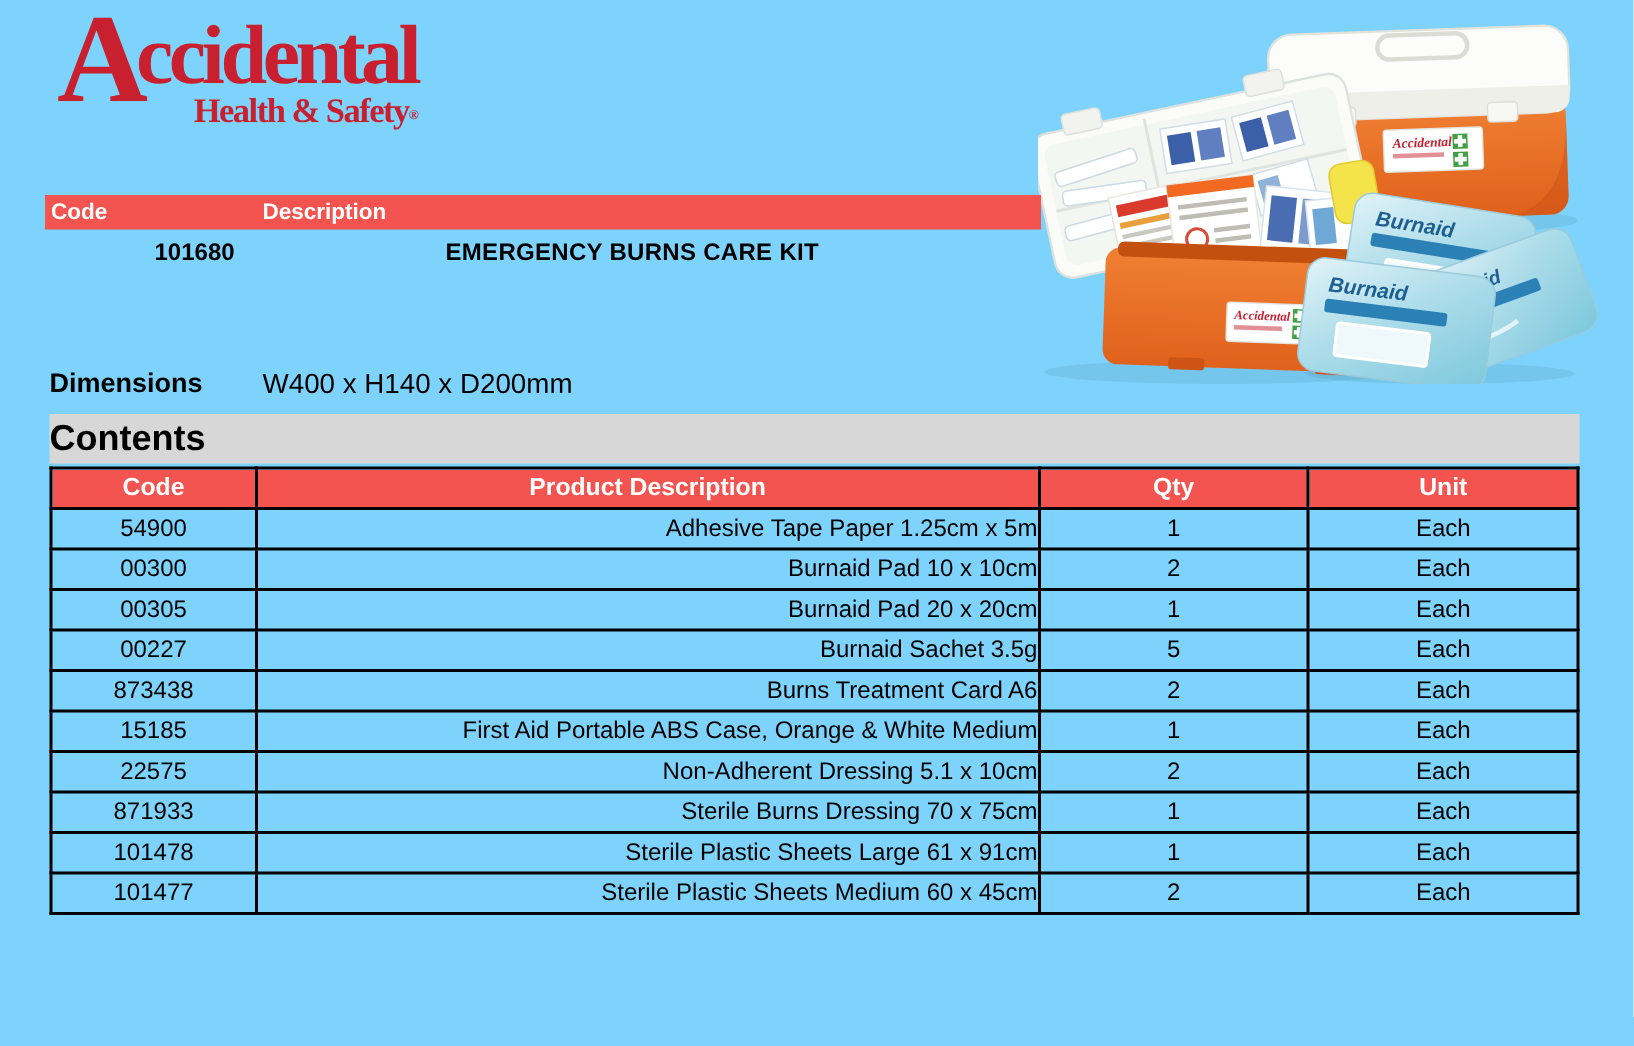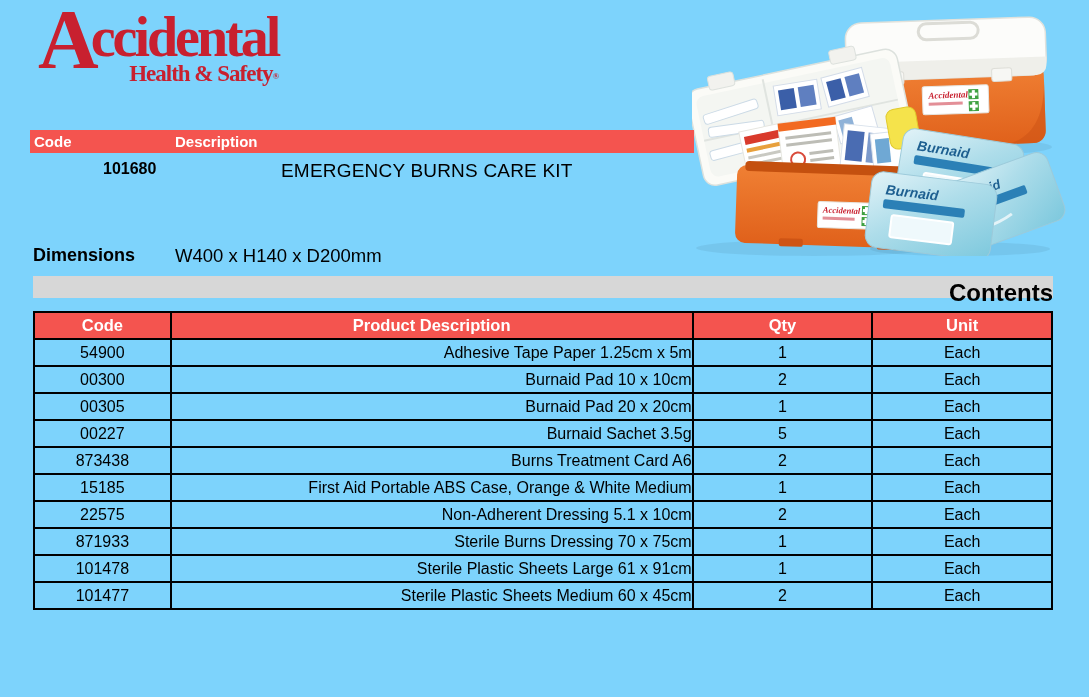"EMERGENCY BURNS CARE KIT" .product-desc { font-size: 19px -> 16px; font-weight: normal -> bold; left: 281px -> 297px }
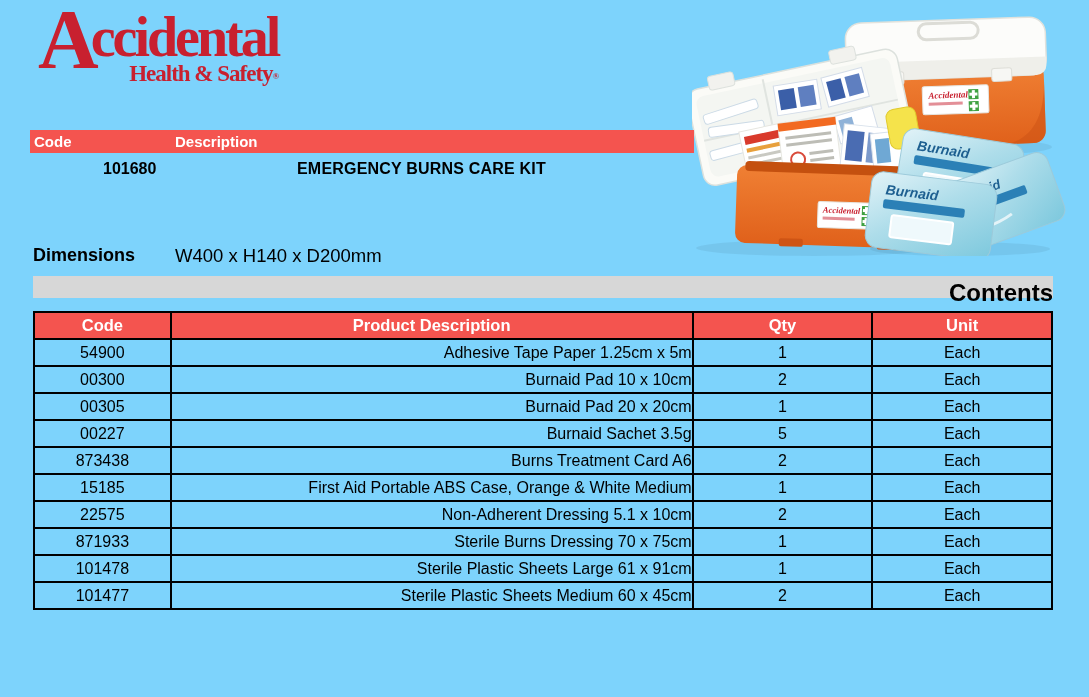"Contents" .contents-bar { height: 22px -> 33px; text-align: right -> left }
